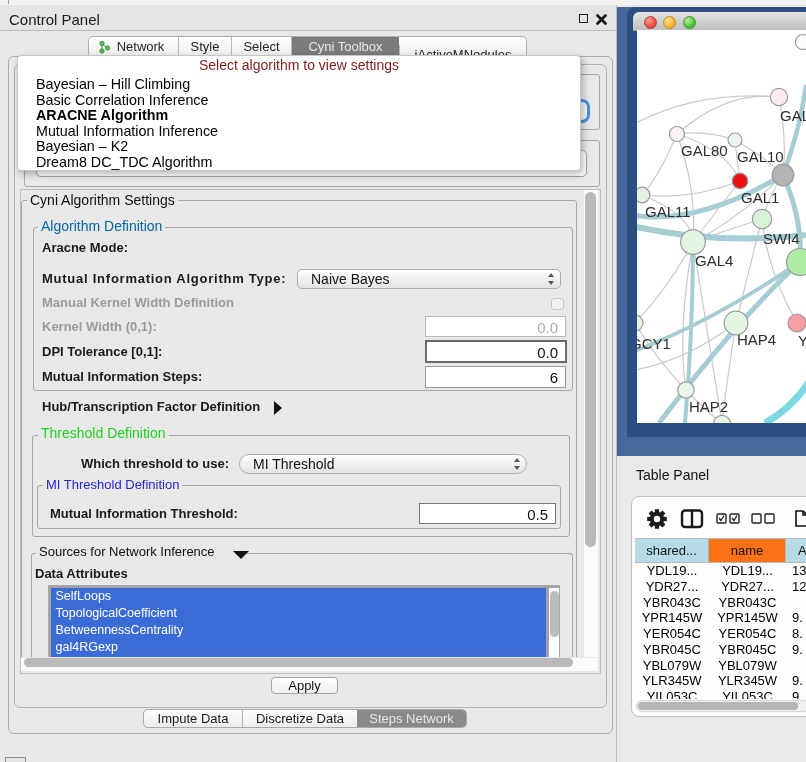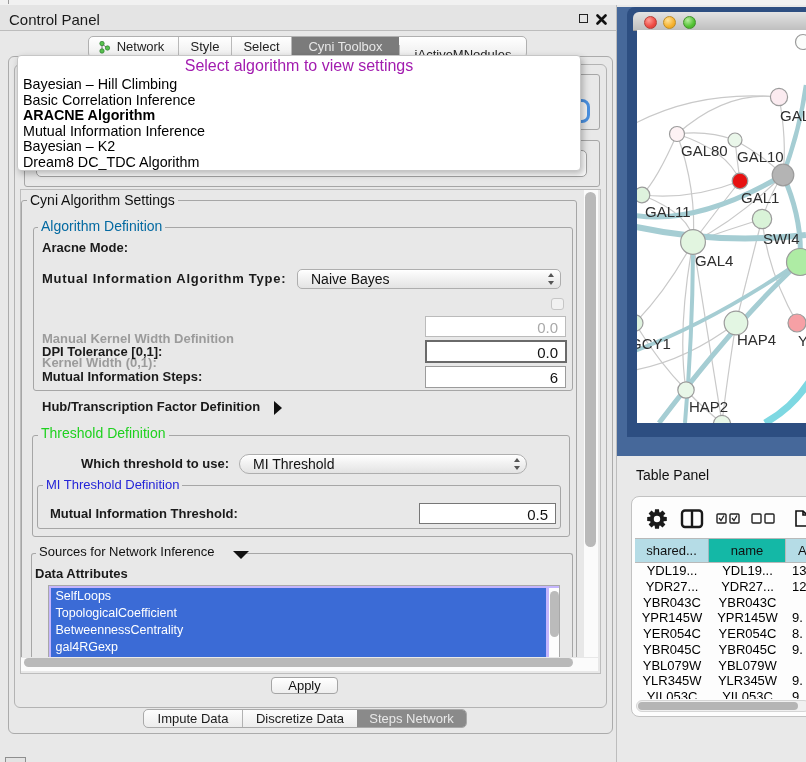"Select algorithm to view settings" div { color: #a21caf -> #7f1d1d; font-size: 16px -> 14px }
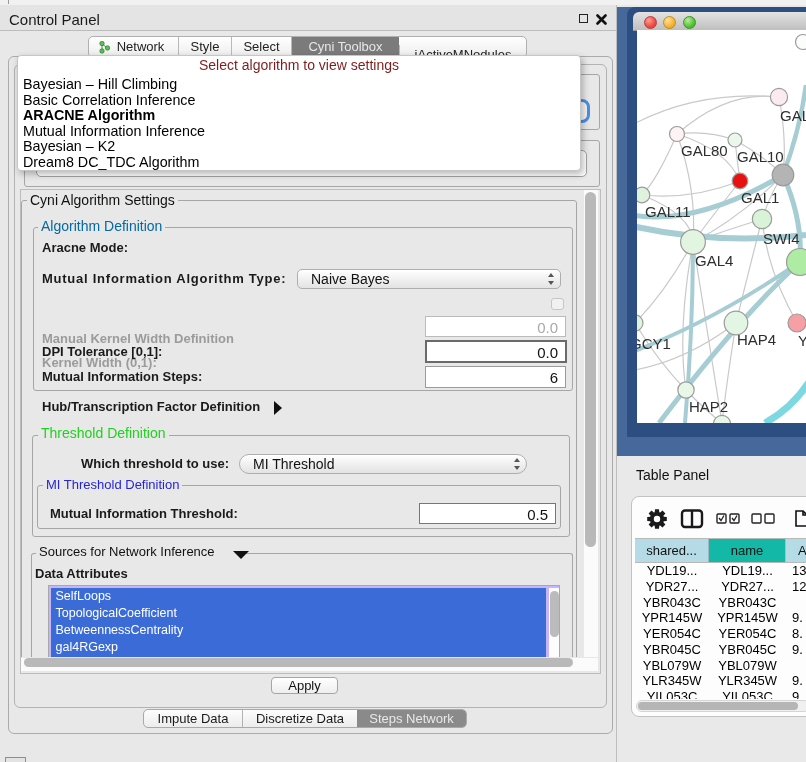"Bayesian – Hill Climbing" div { padding: 2px 0 0 5px -> 2px 0 0 18px }
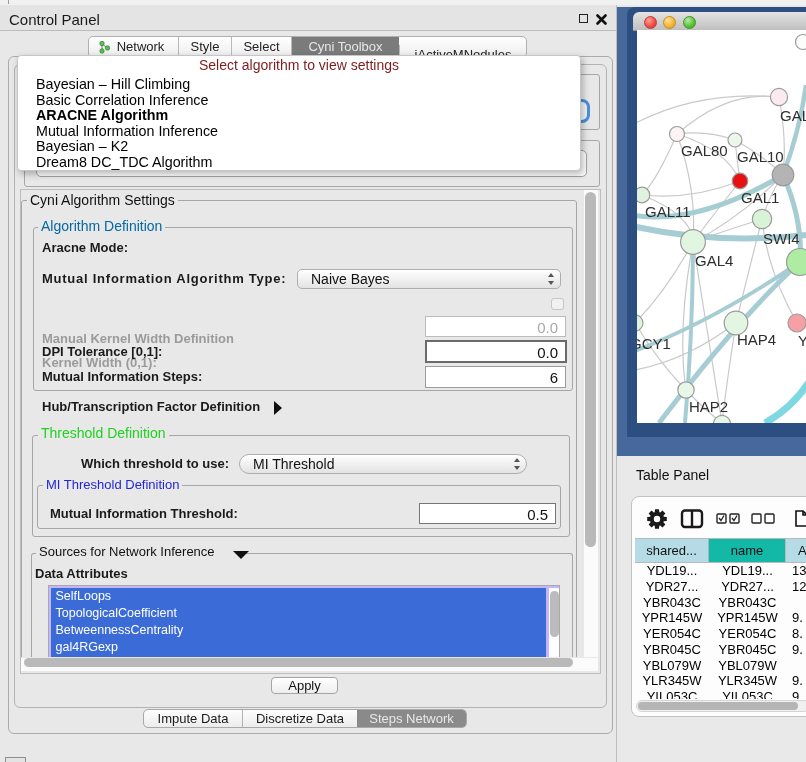"Manual Kernel Width Definition" .dis { margin-top: 36px -> none }
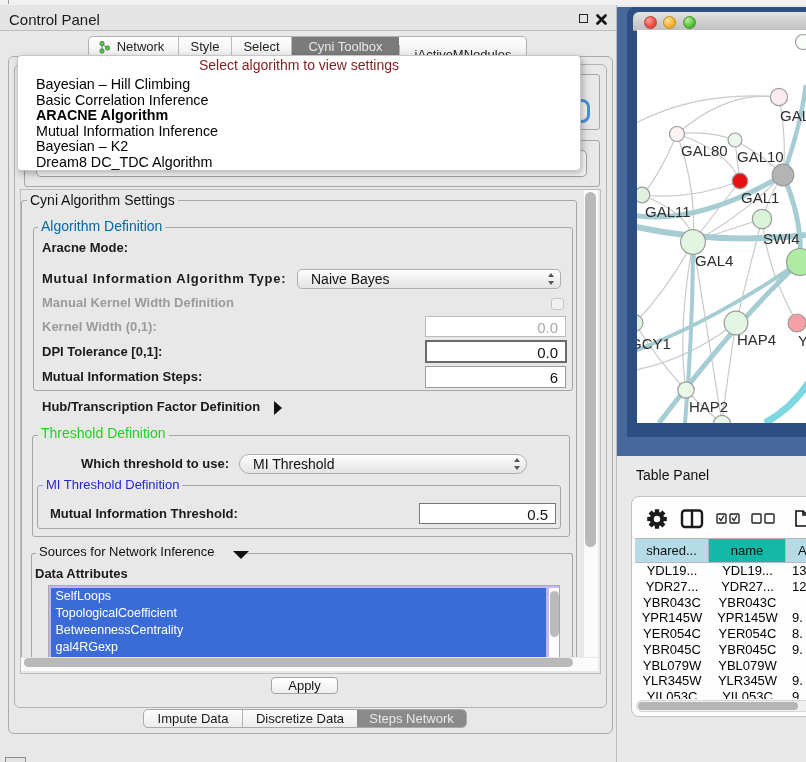"name" div { background: #14b8a6 -> #f97316 }
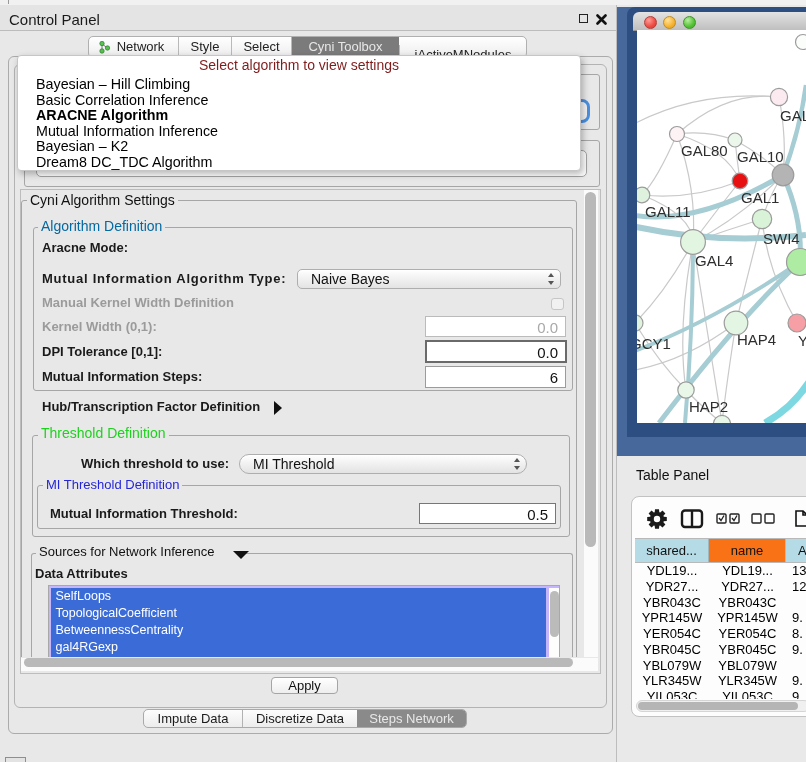"SelfLoops" div.abs { background: #c4b5fd -> #a3a3a3 }
